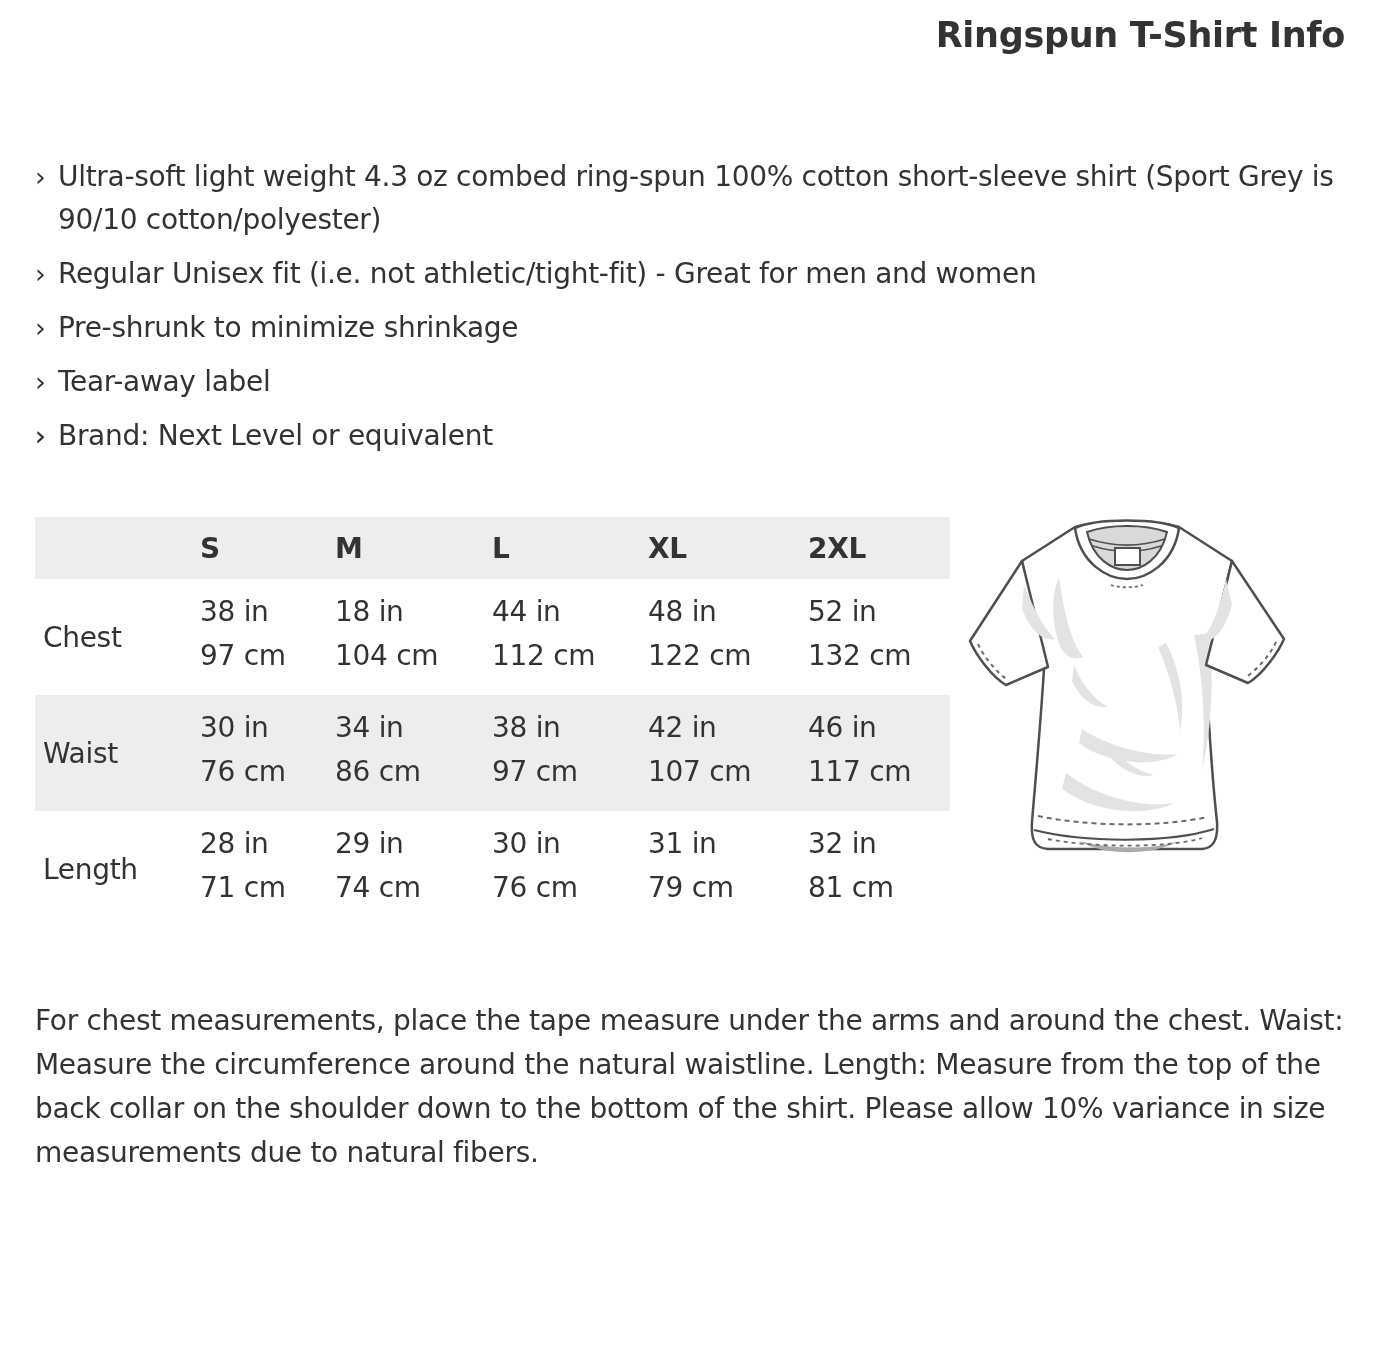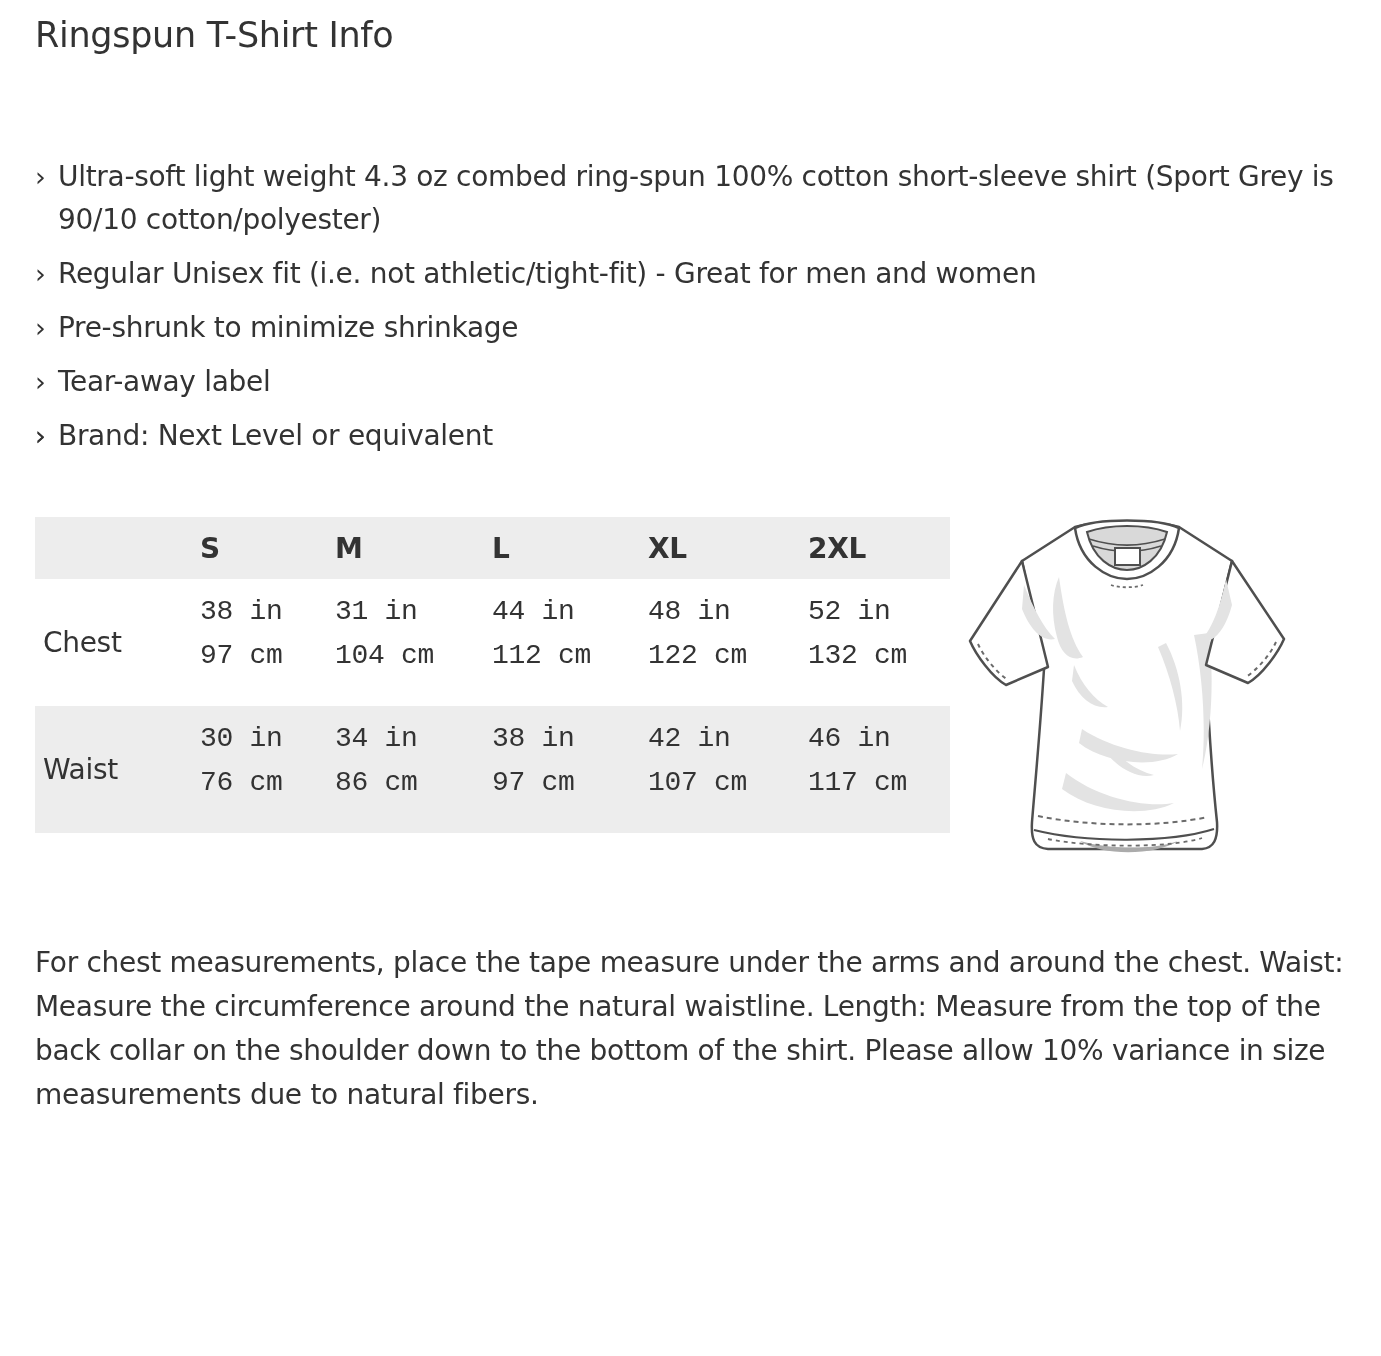"Ringspun T-Shirt Info" h1.doc-title, h2.section-title { font-weight: 400 -> 700; text-align: none -> right }
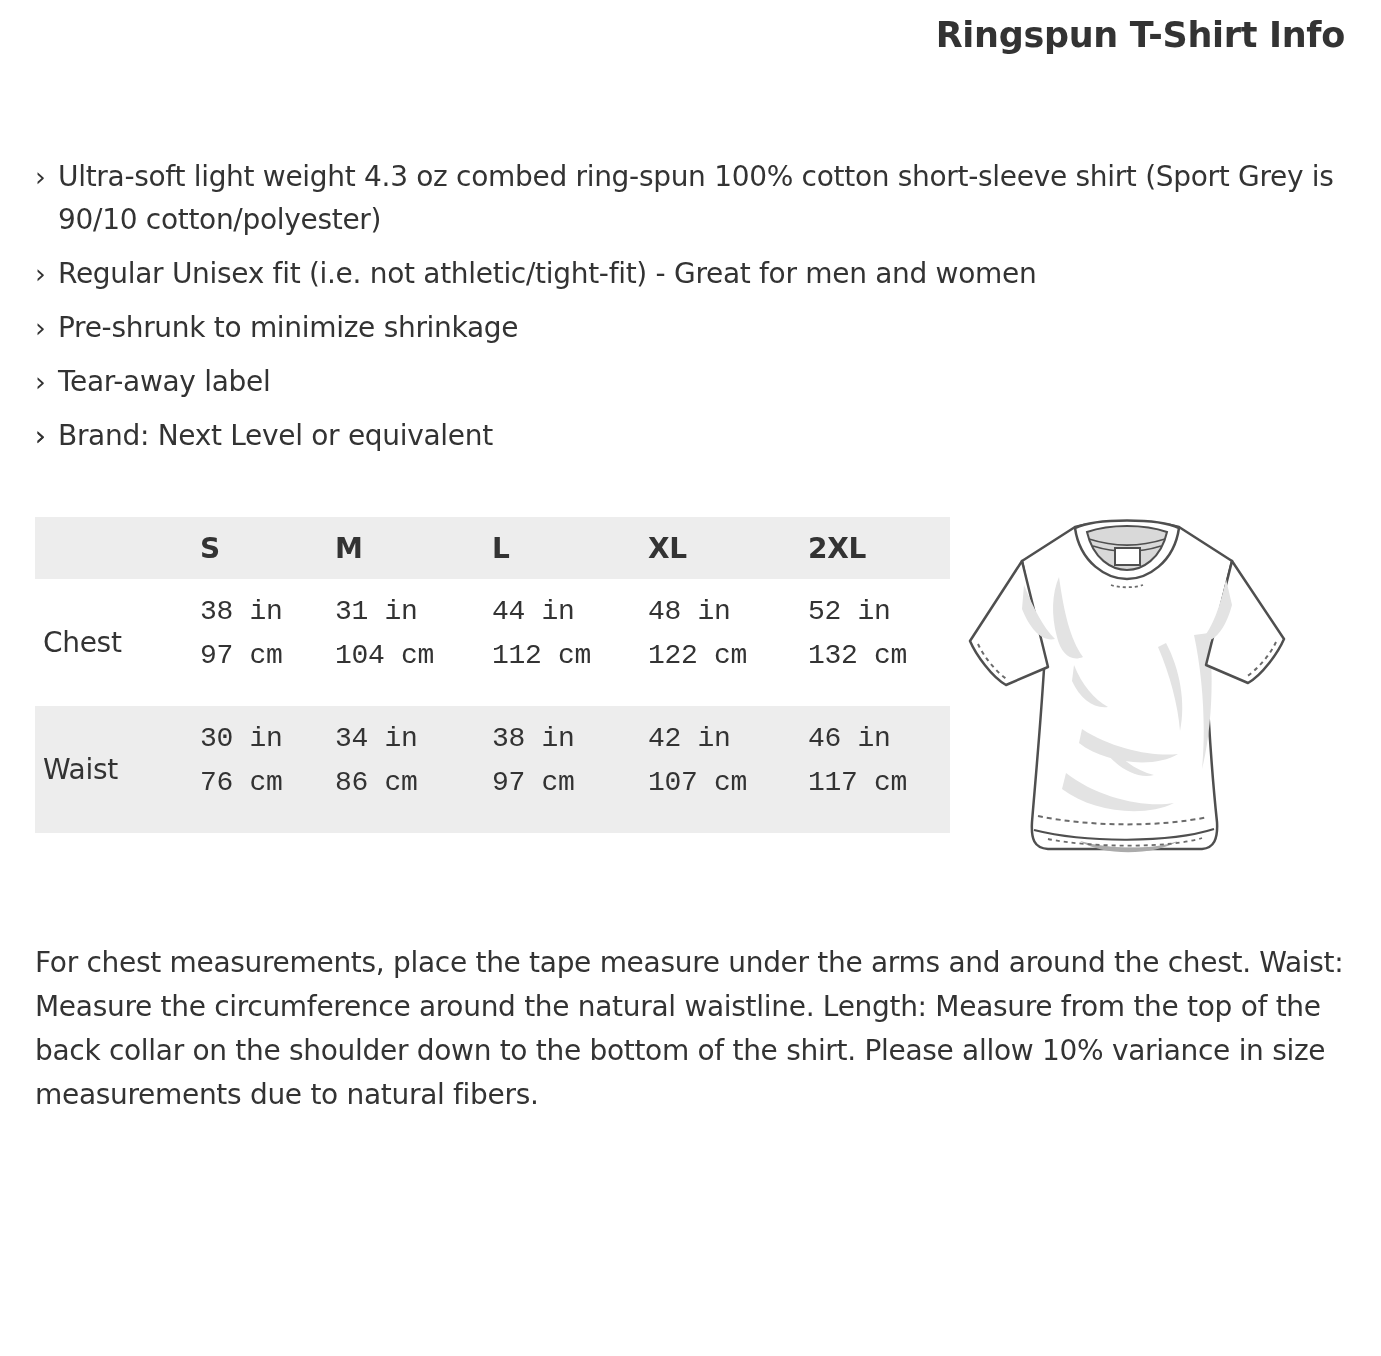"38 in" table.size-table td.val-cell { font-family: Liberation Mono, monospace -> none; padding: 11px 0 28px 0 -> 11px 0 17px 0 }
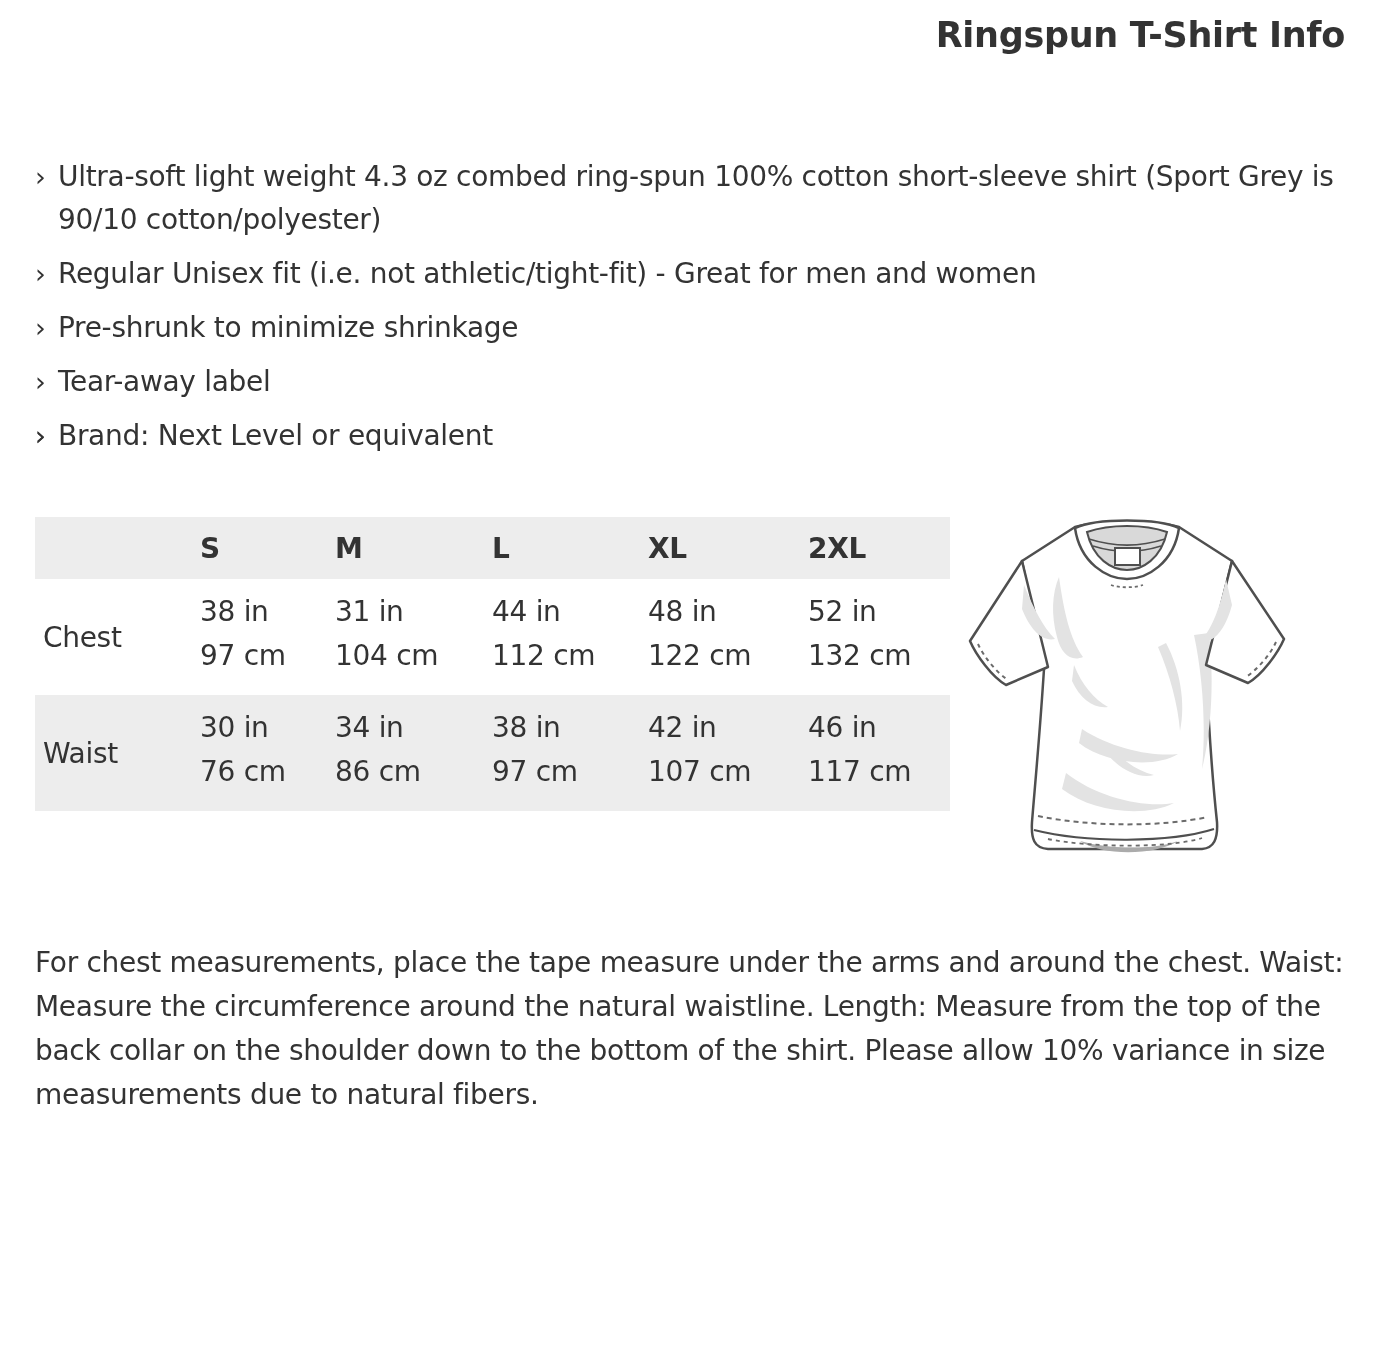"31 in" div.line { text: 31 -> 18 }
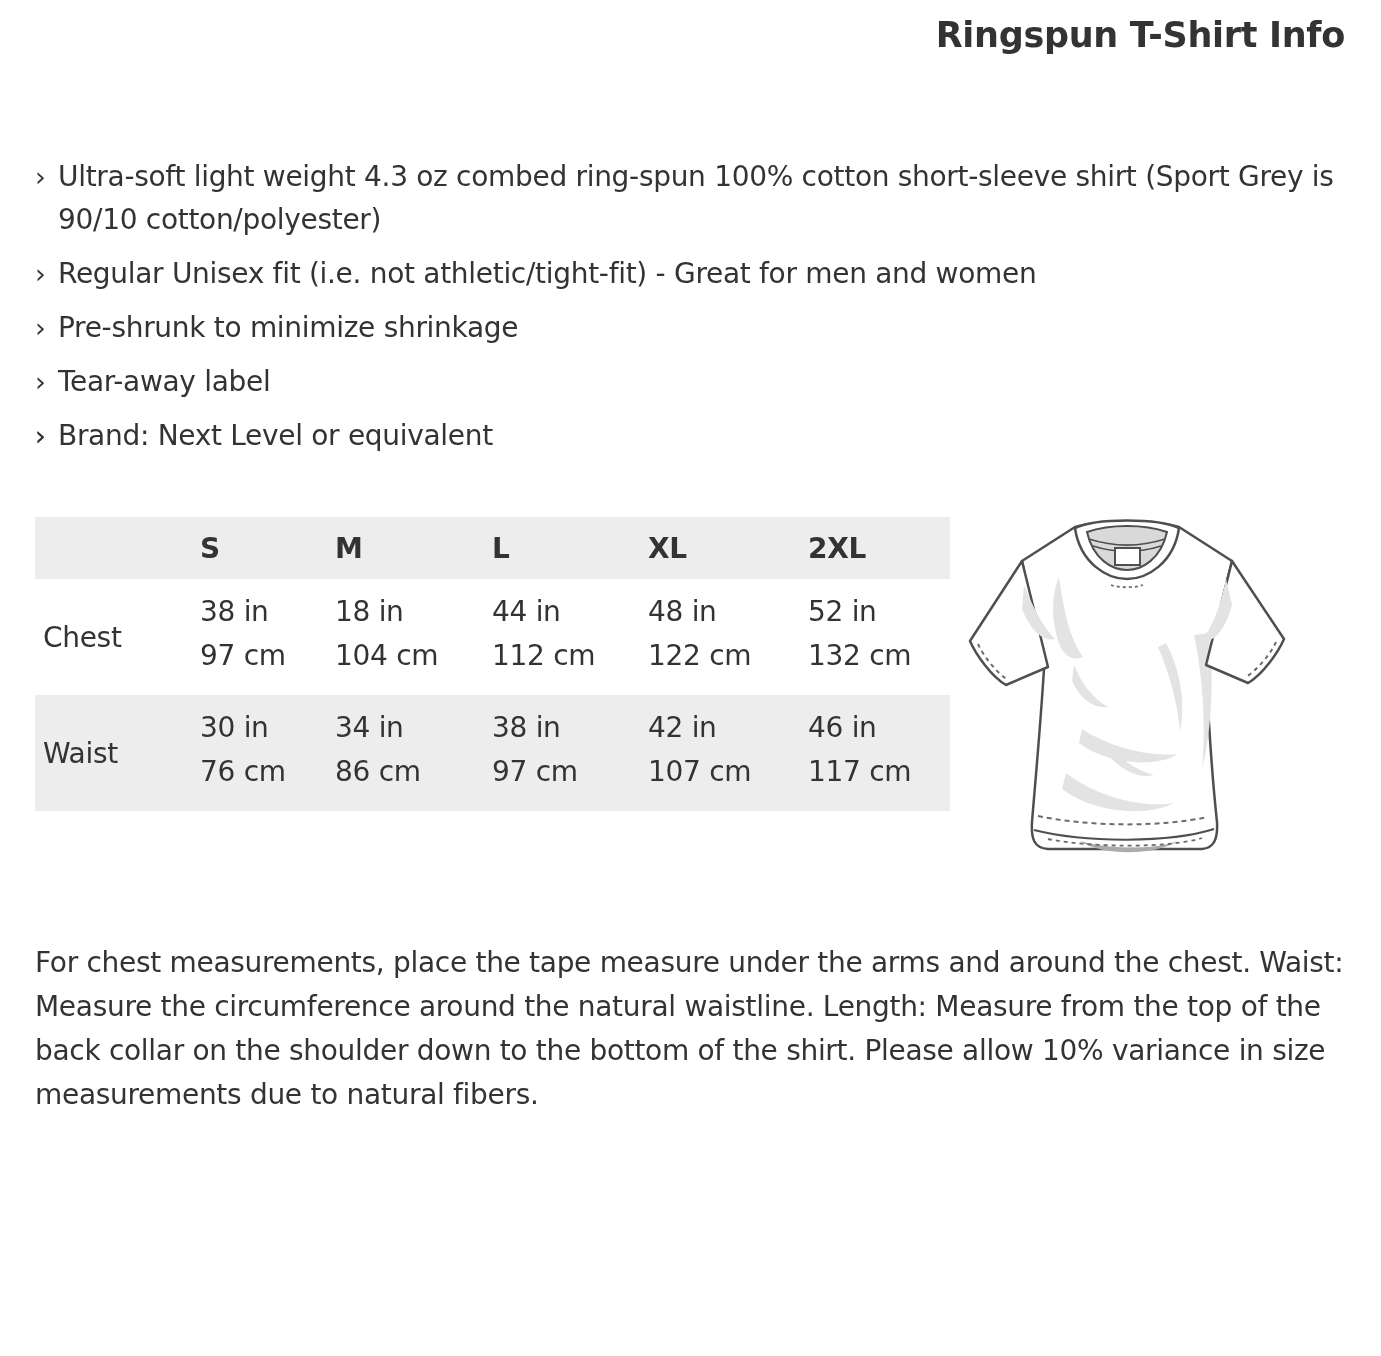"Length" tr { html: none -> <tr> <td>Length</td> <td> <div>28 in</div> <div>71 cm</div> </td> <td> <div>29 in</div> <div>74 cm</div> </td> <td> <div>30 in</div> <div>76 cm</div> </td> <td> <div>31 in</div> <div>79 cm</div> </td> <td> <div>32 in</div> <div>81 cm</div> </td> </tr> }
